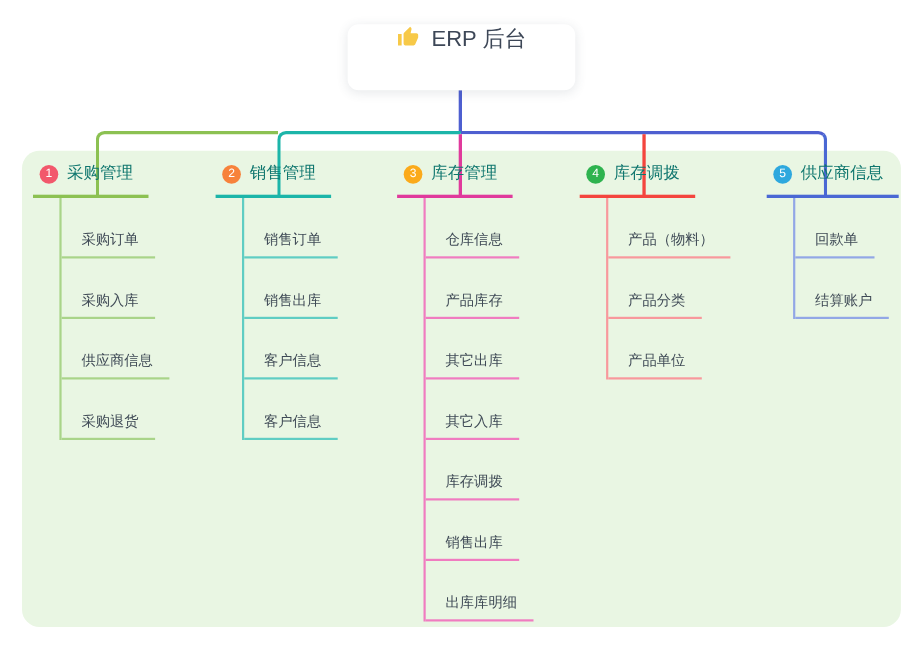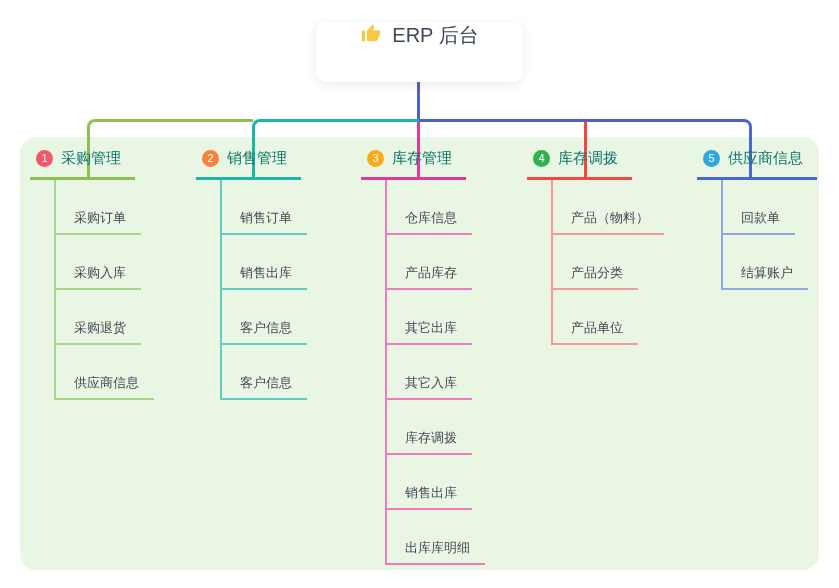"采购退货" div.child { order: before "供应商信息" -> after "供应商信息" }
